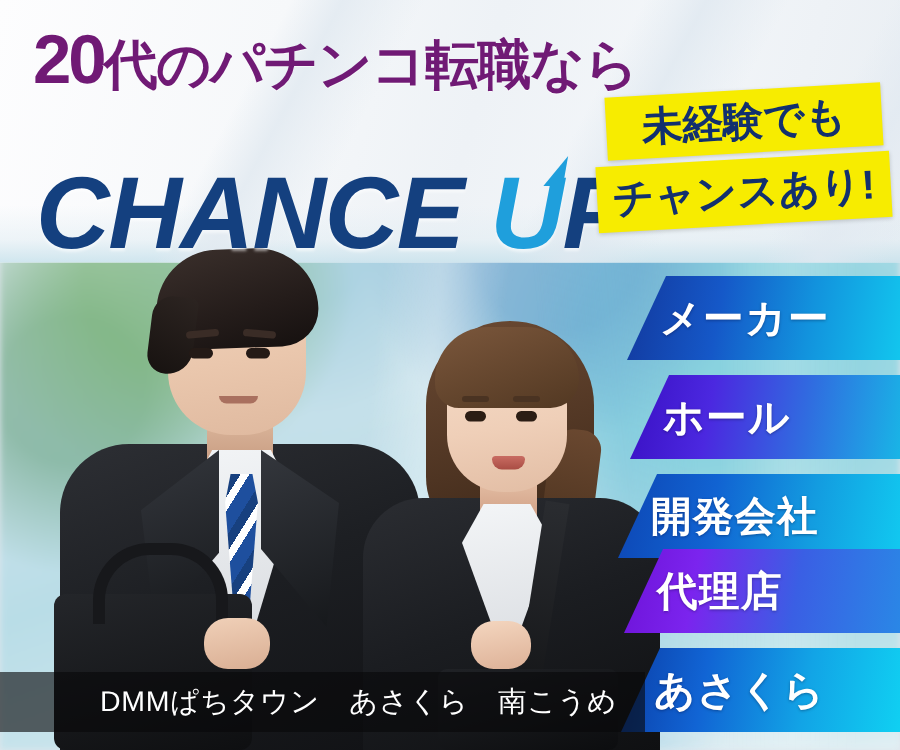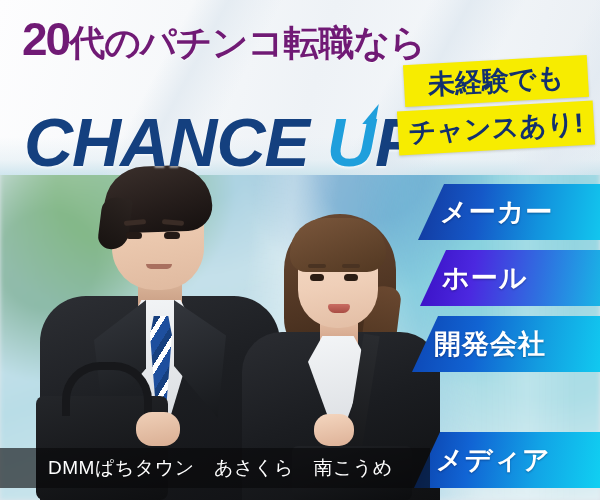"代理店" div.cat-bar { html: none -> <div> <span>代理店</span> </div> }
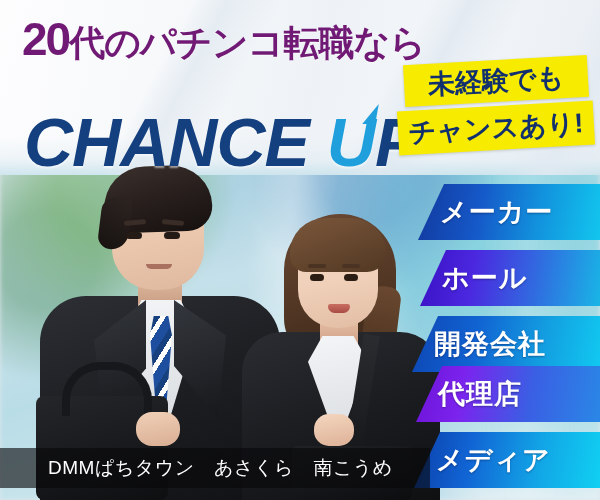"DMMぱちタウン あさくら 南こうめ" .caption-band { justify-content: none -> center }
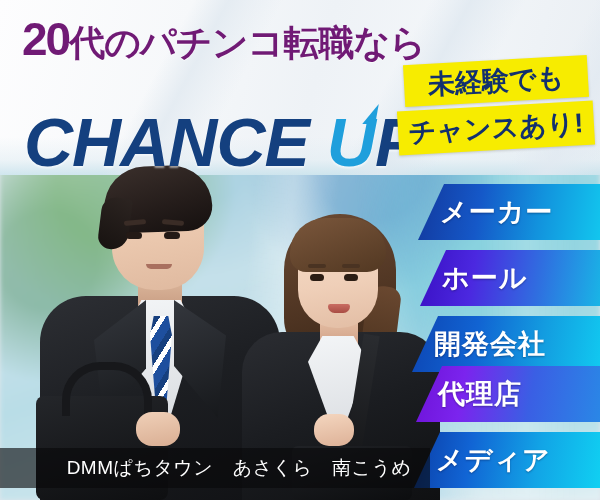"メディア" span.lbl { text: メディア -> あさくら }
